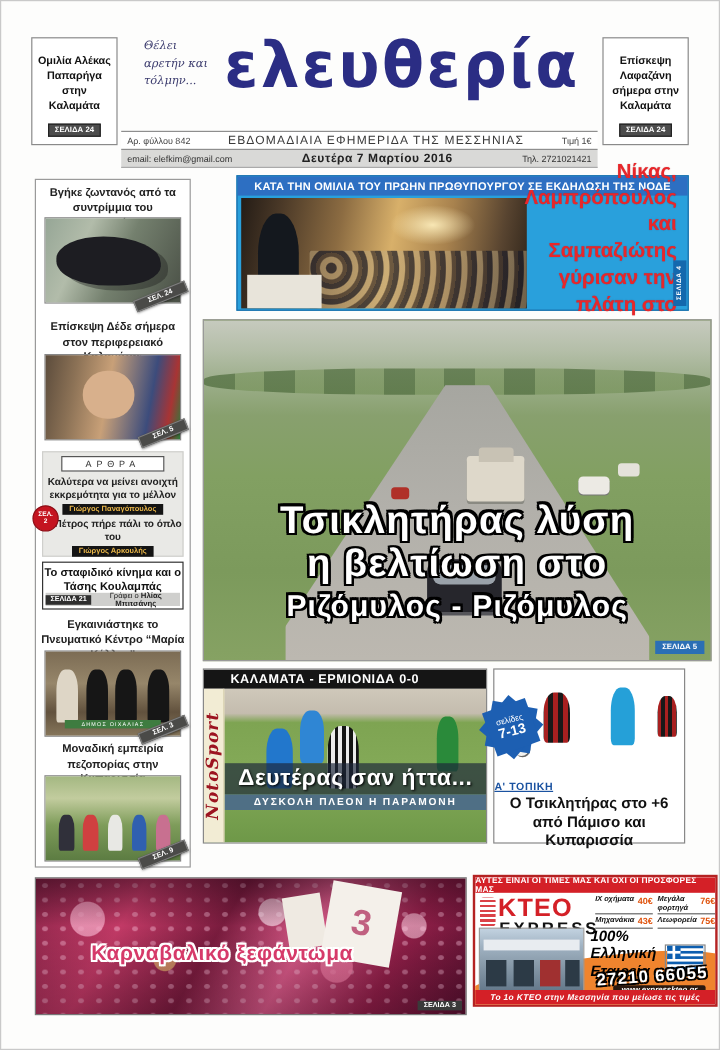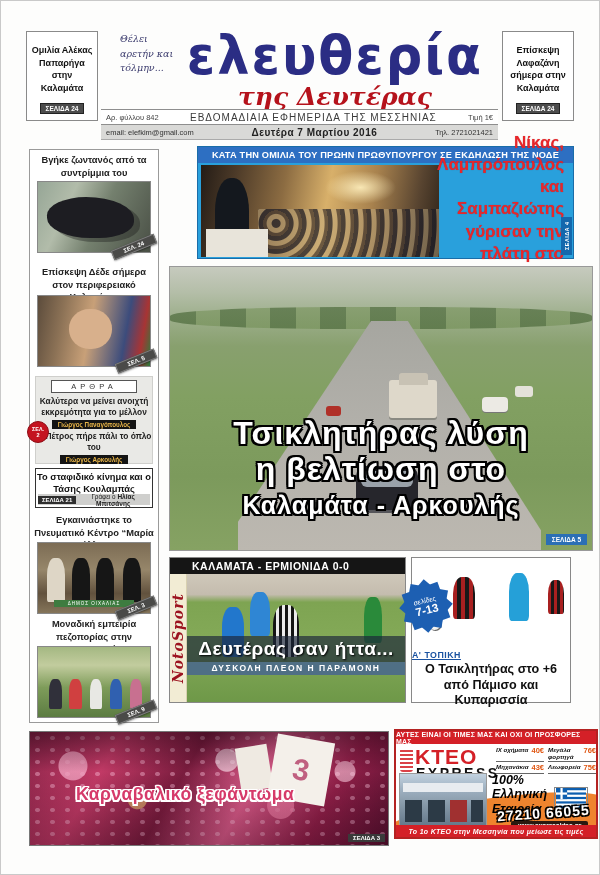"της Δευτέρας" div.logo-sub { html: <div>της Δευτέρας</div> -> none }
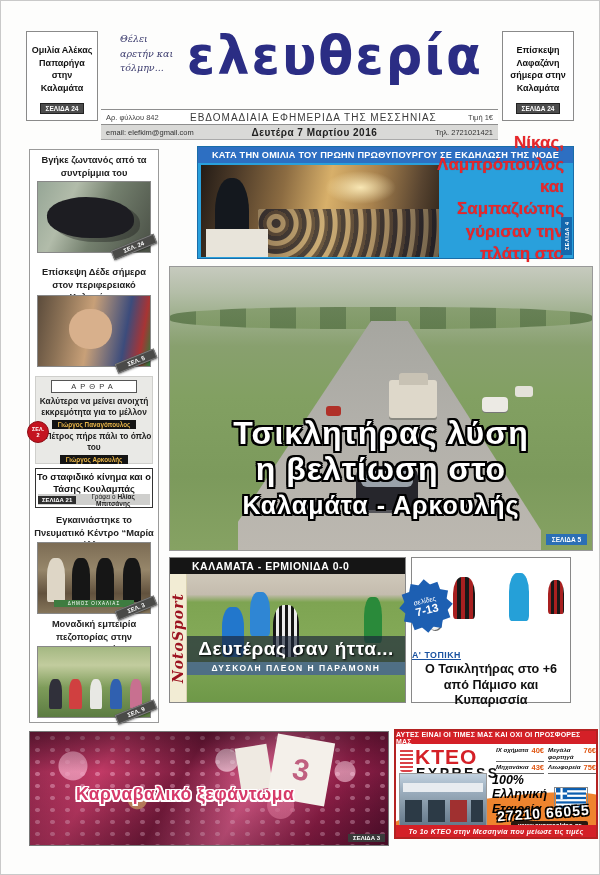"Καλαμάτα - Αρκουλής" div.ms-h3 { text: Καλαμάτα - Αρκουλής -> Ριζόμυλος - Ριζόμυλος }
